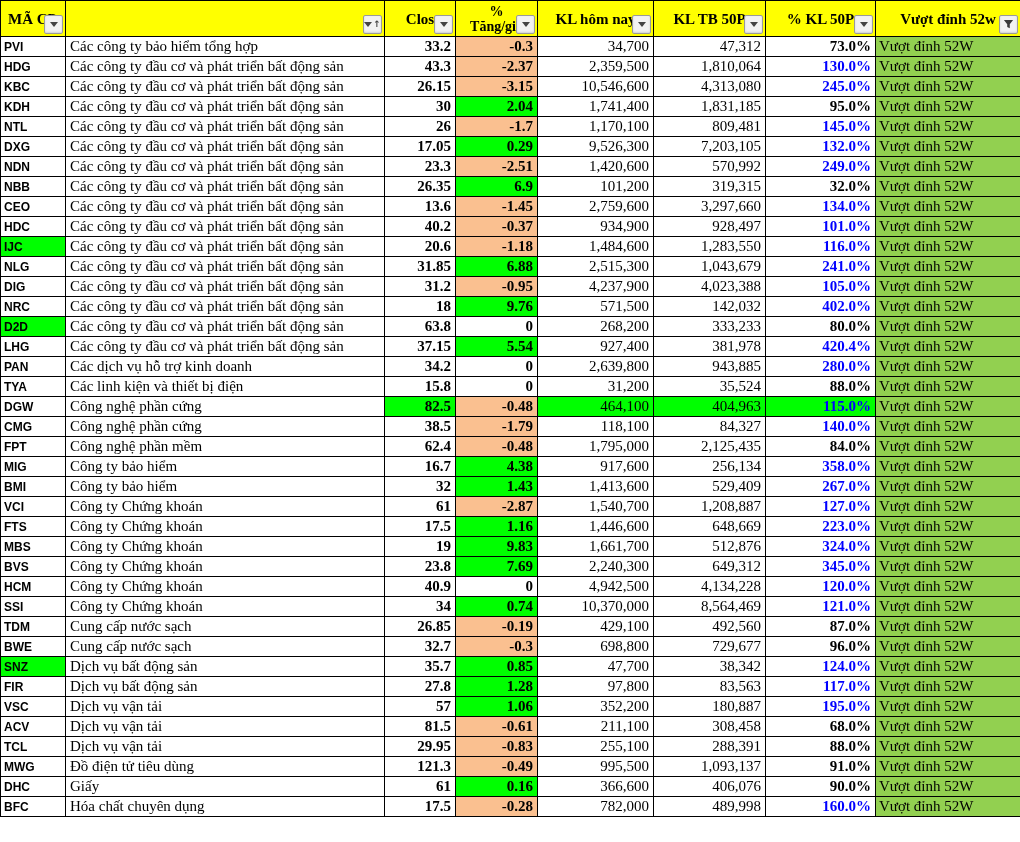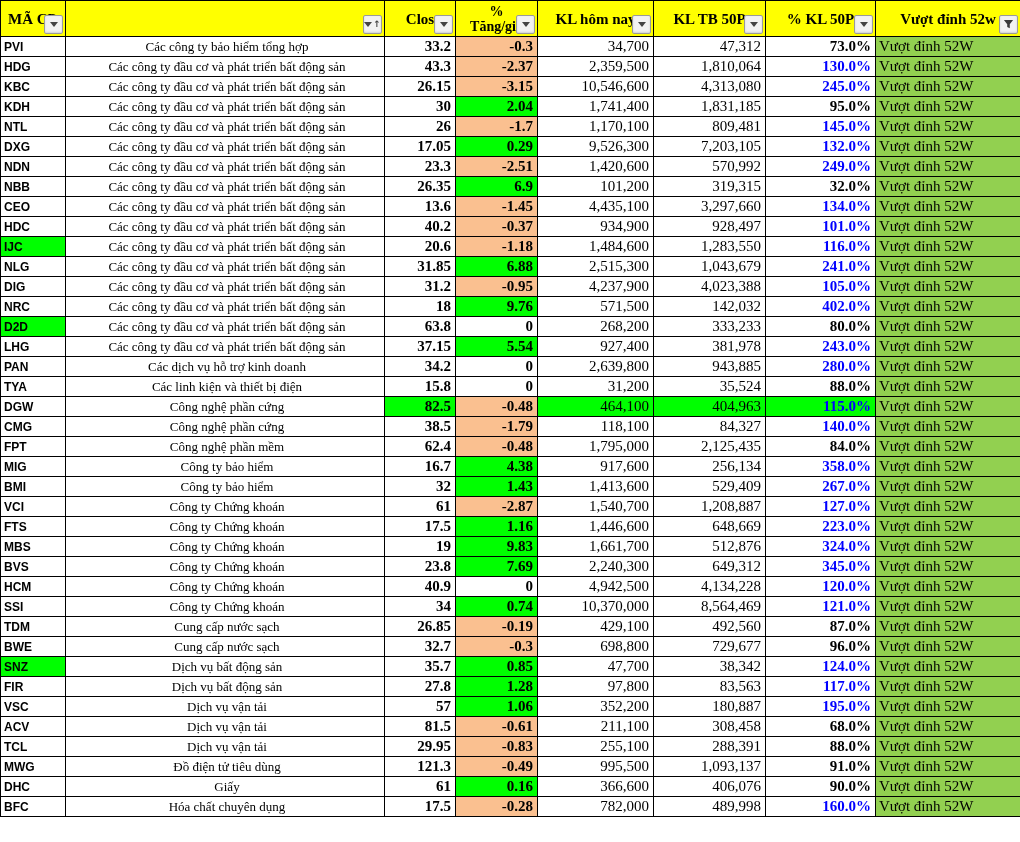"Các công ty bảo hiểm" .industry { font-size: 13px -> 15px; text-align: center -> left }
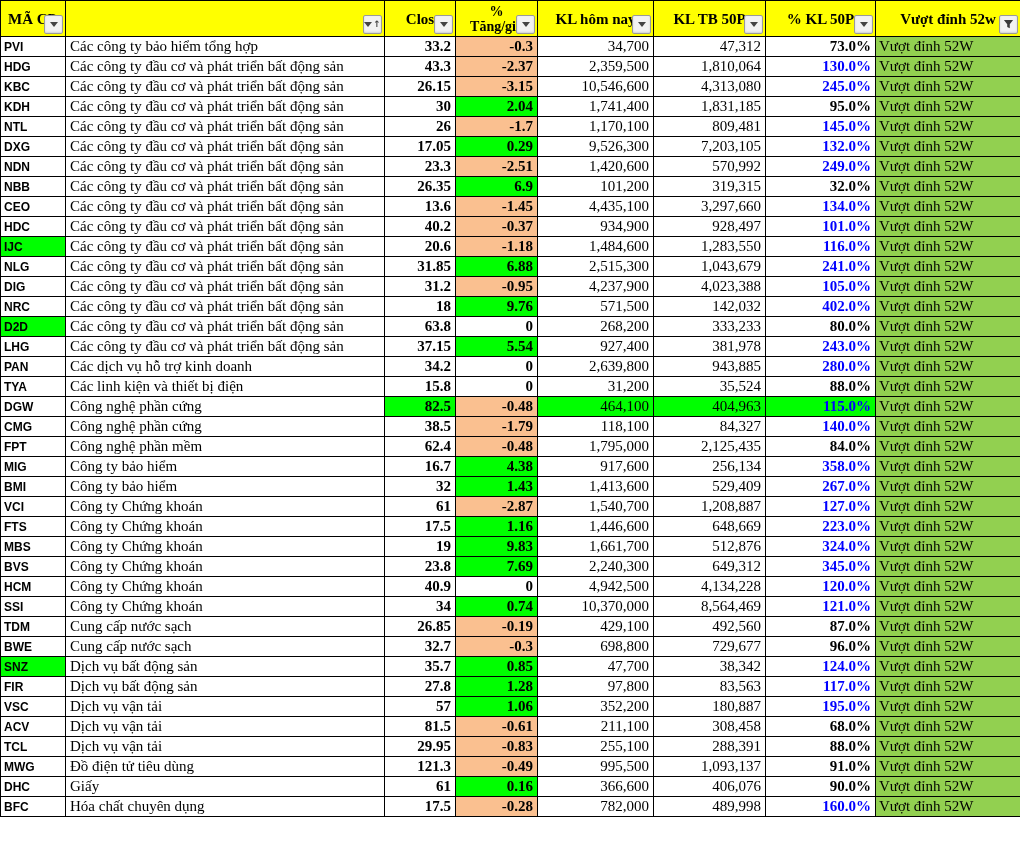"4,435,100" td.num { text: 4,435,100 -> 2,759,600 }
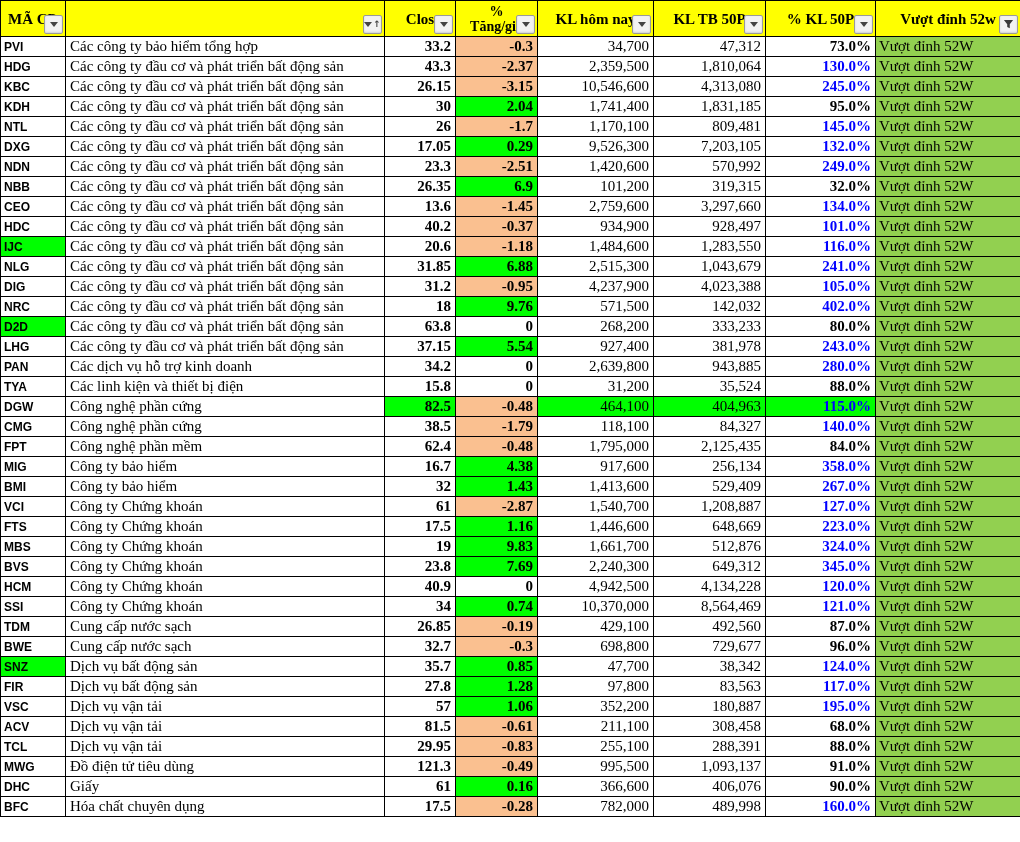"243.0%" td.num { text: 243.0% -> 420.4% }
